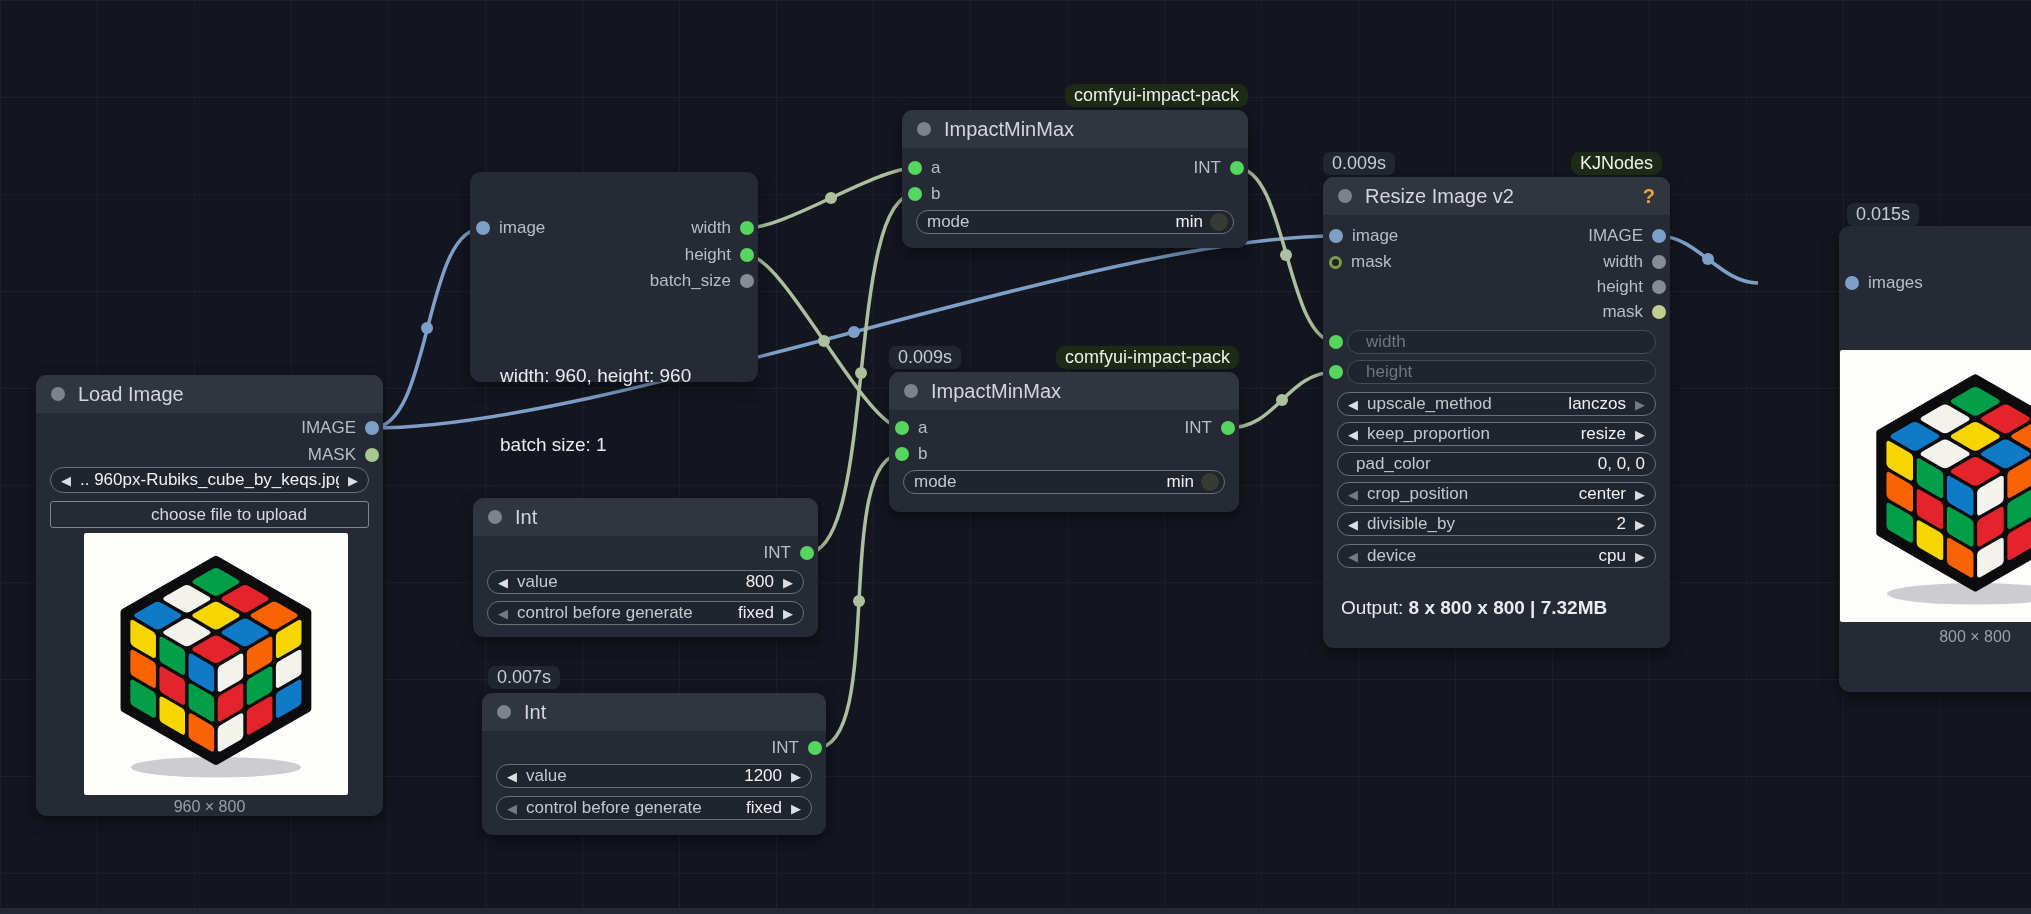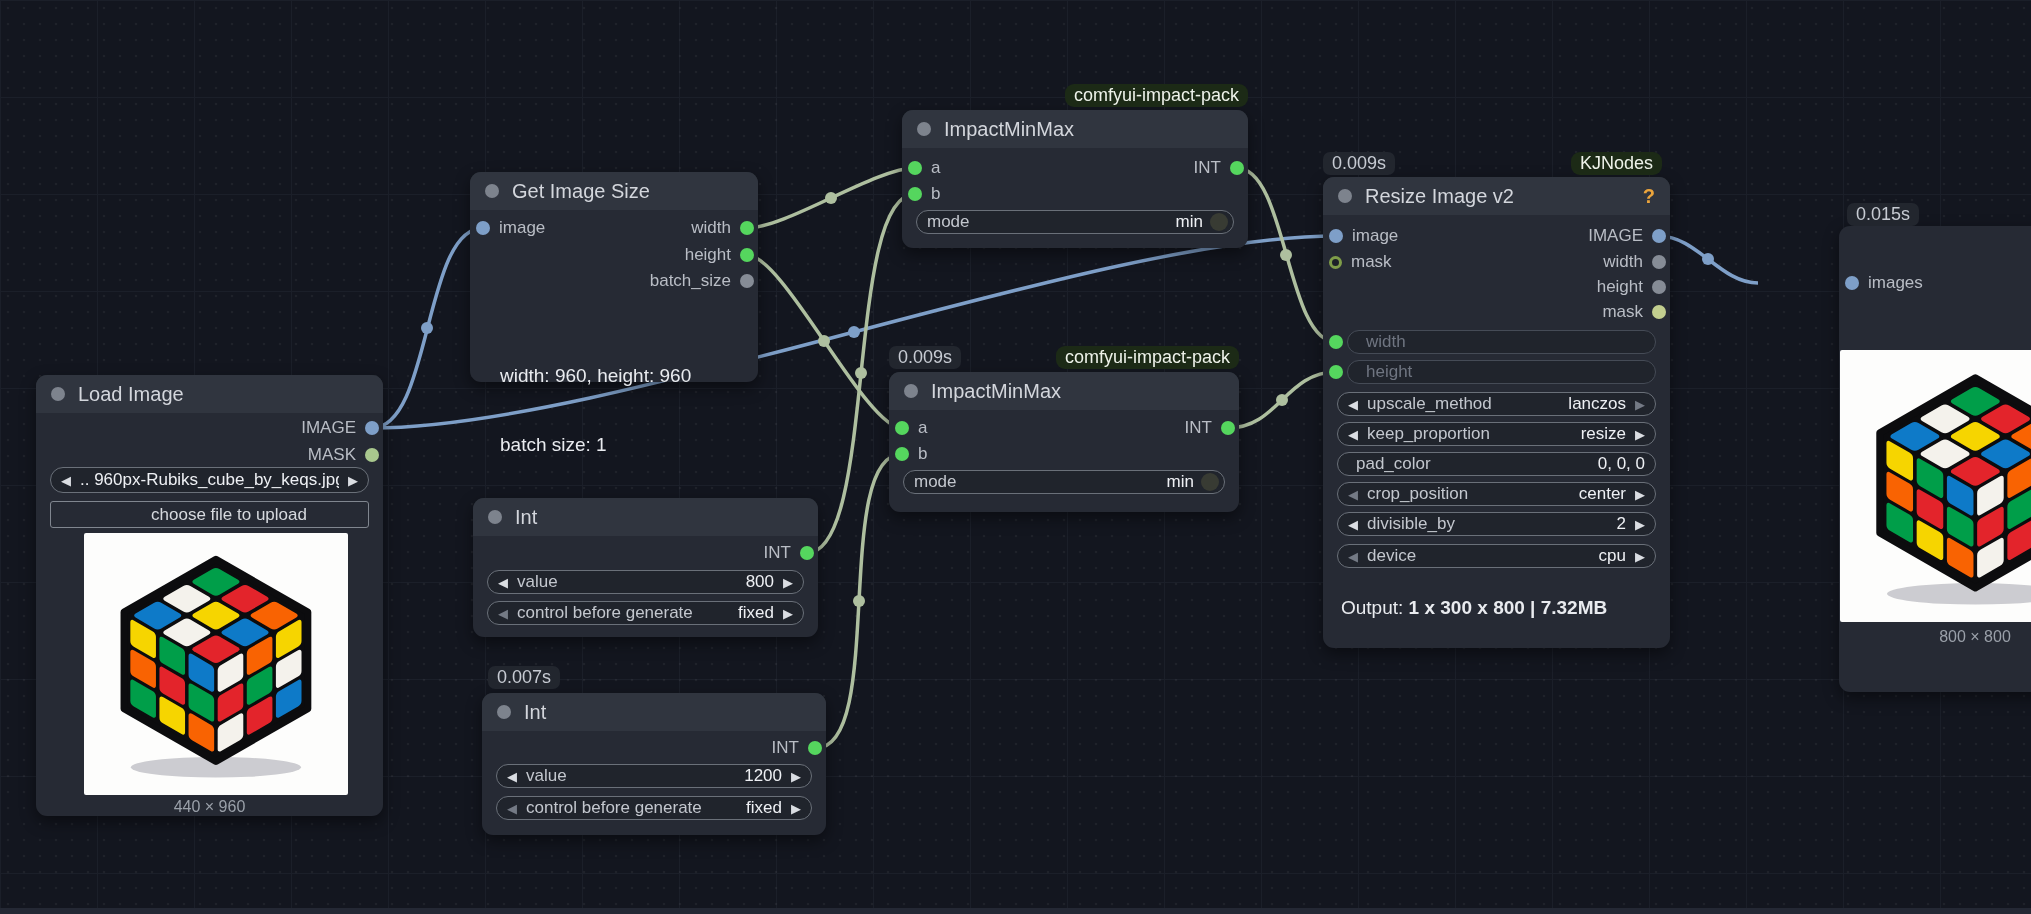"Get Image Size" div.nhead { html: <div> <span></span> <span>Get Image Size</span> </div> -> none }
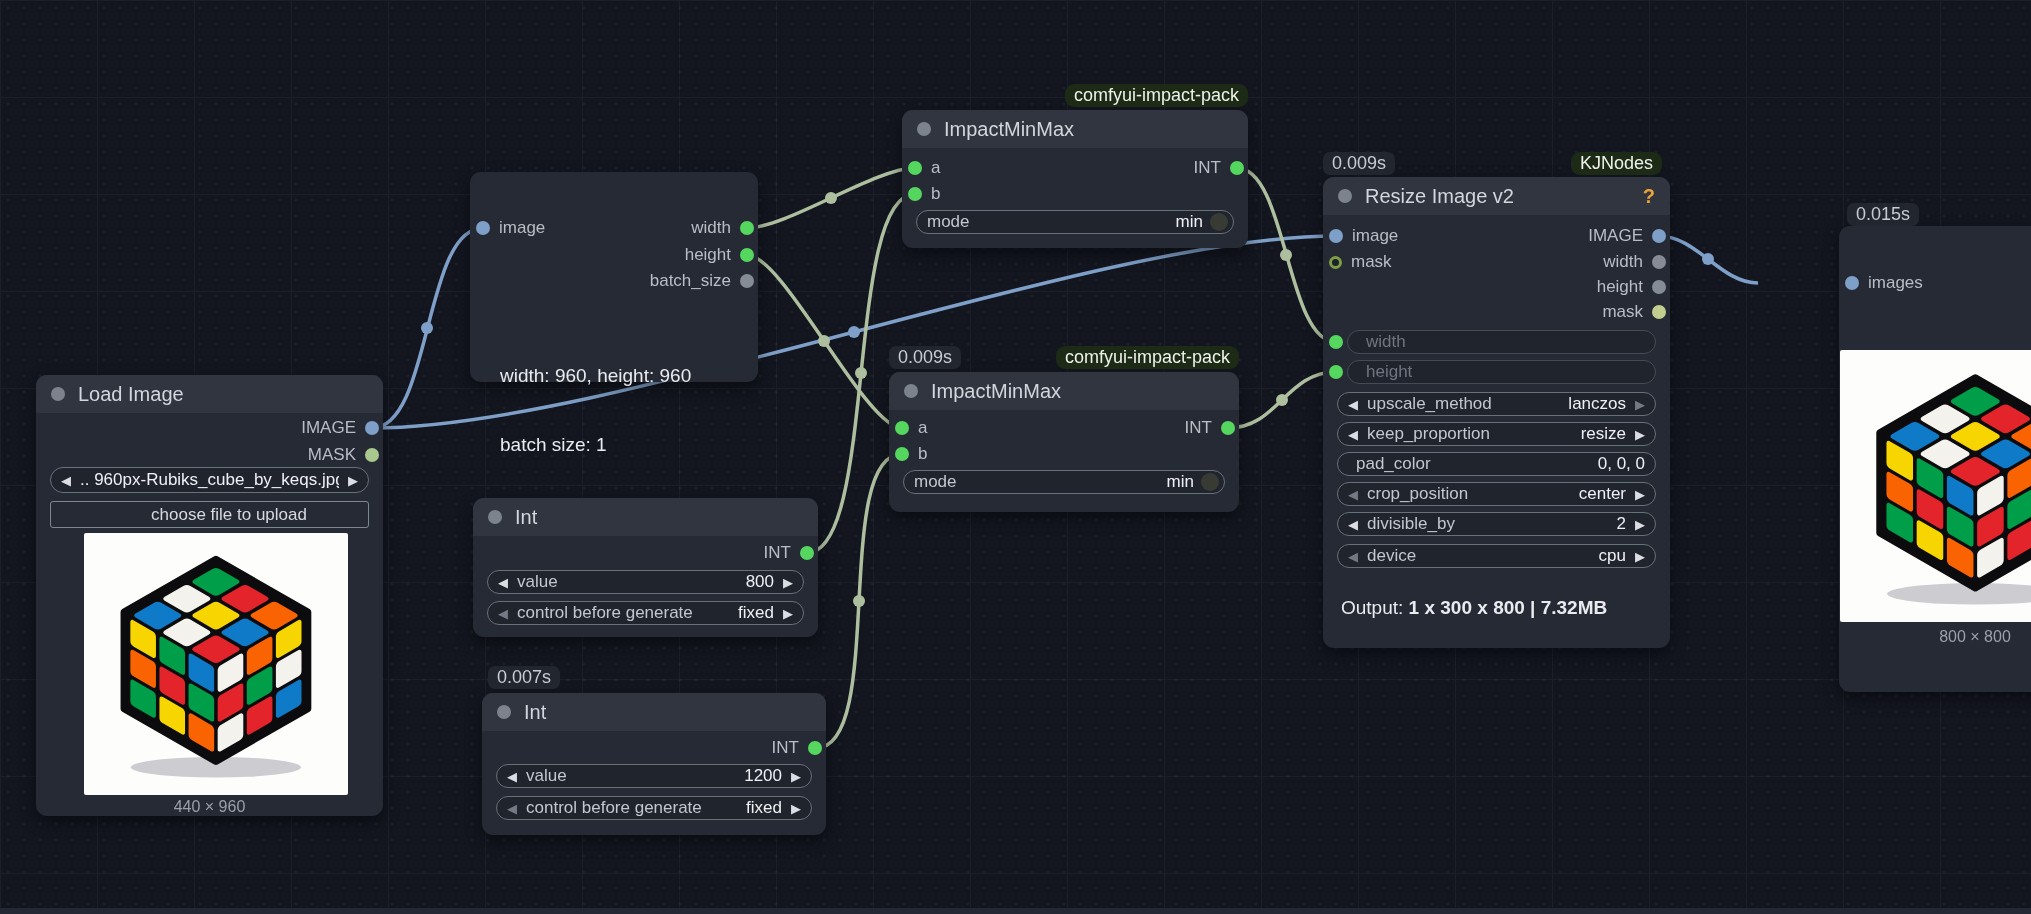"1 x 300 x 800" b { text: 1 x 300 -> 8 x 800 }
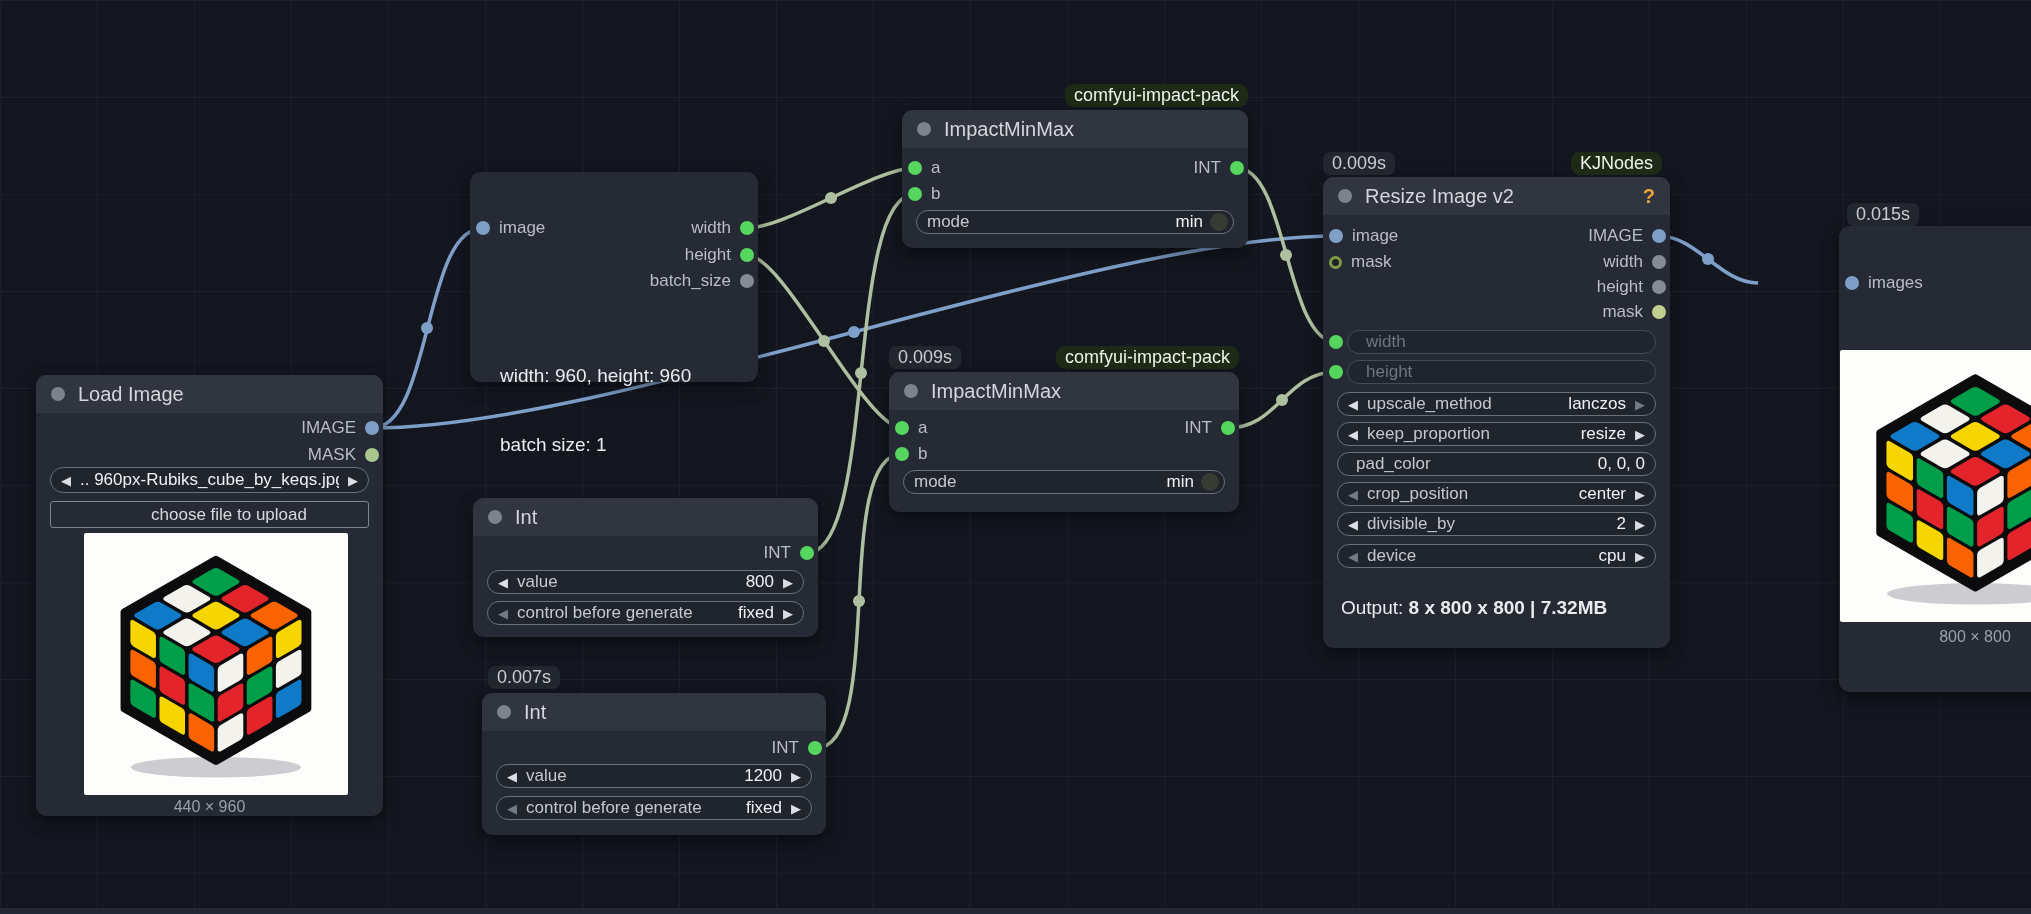"440 × 960" div.caption { text: 440 × 960 -> 960 × 800 }
